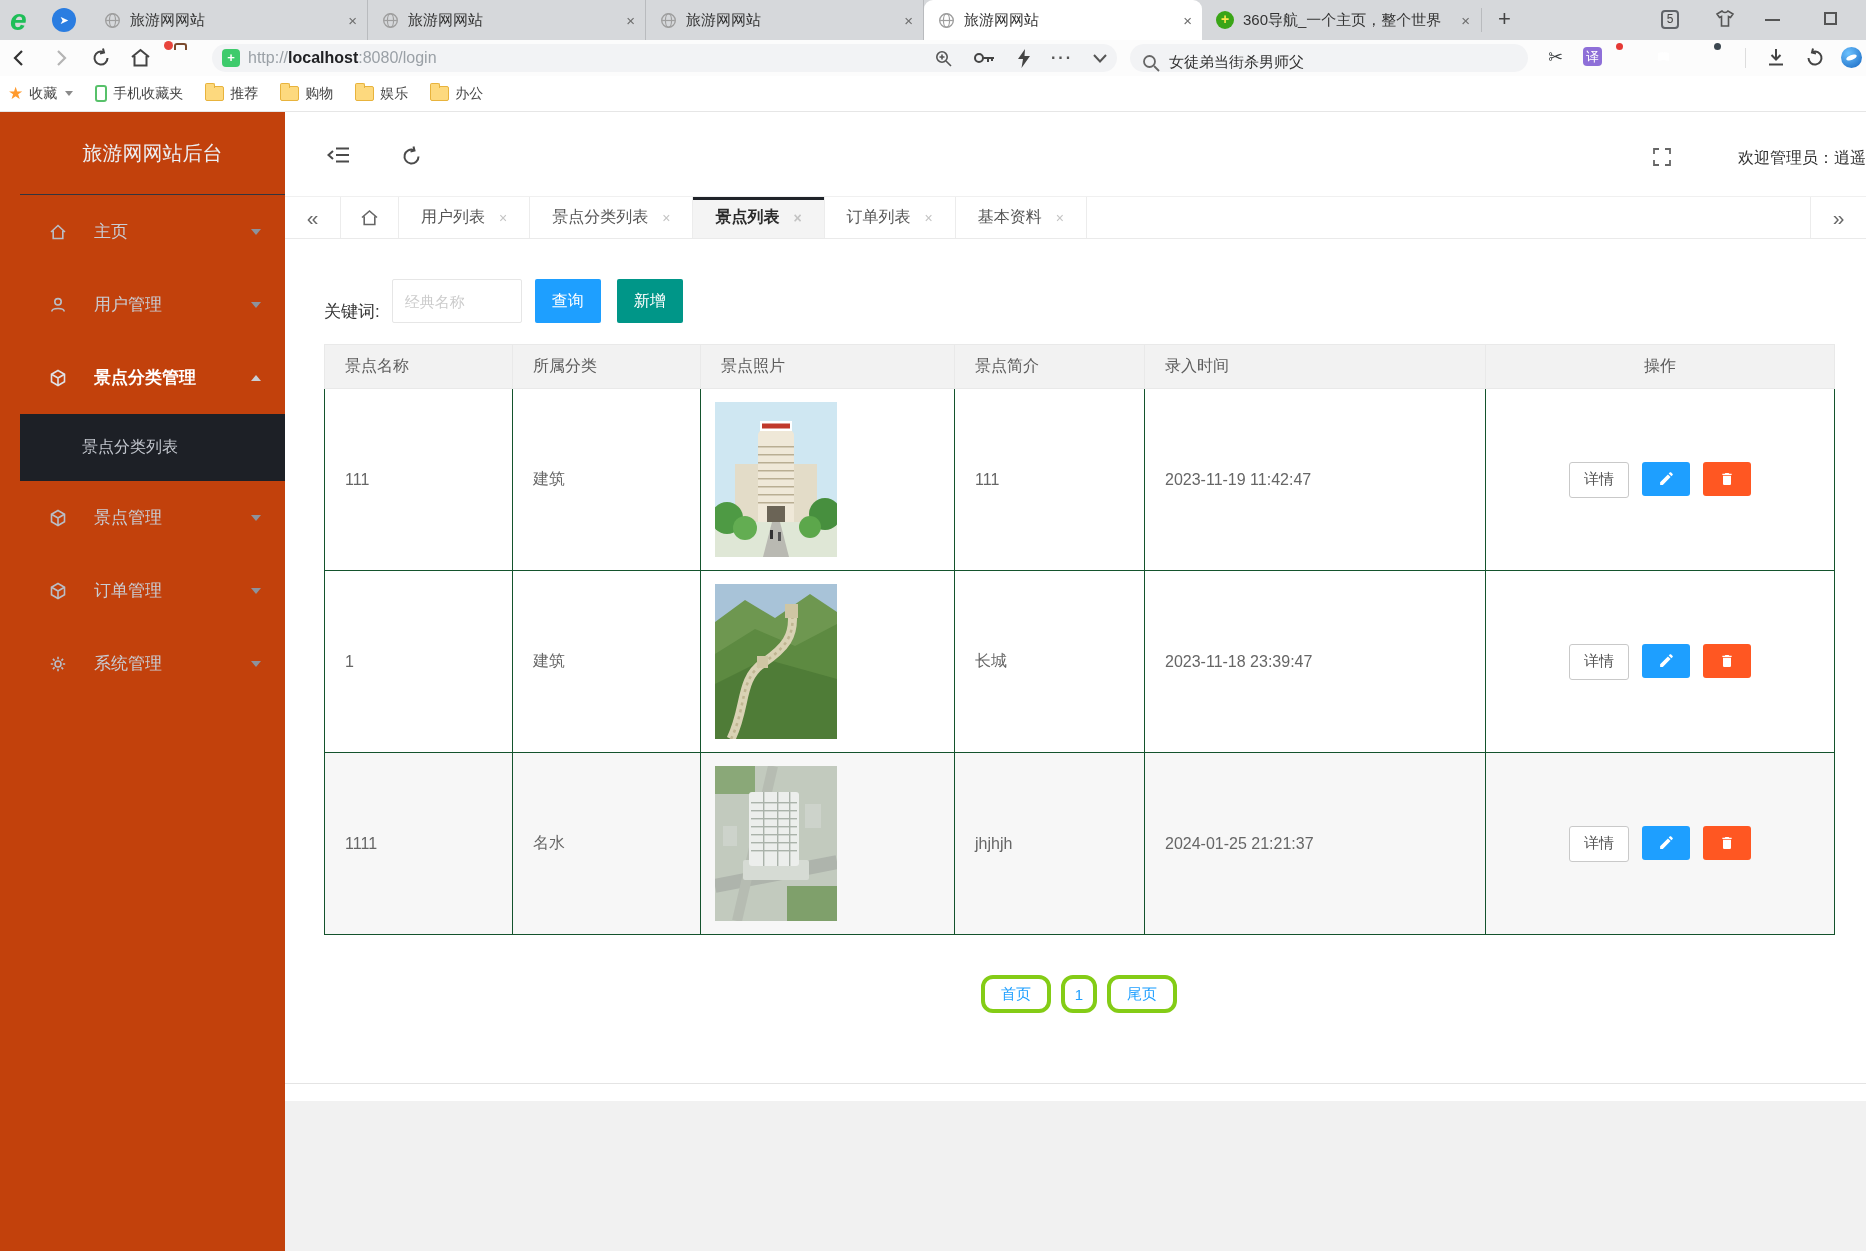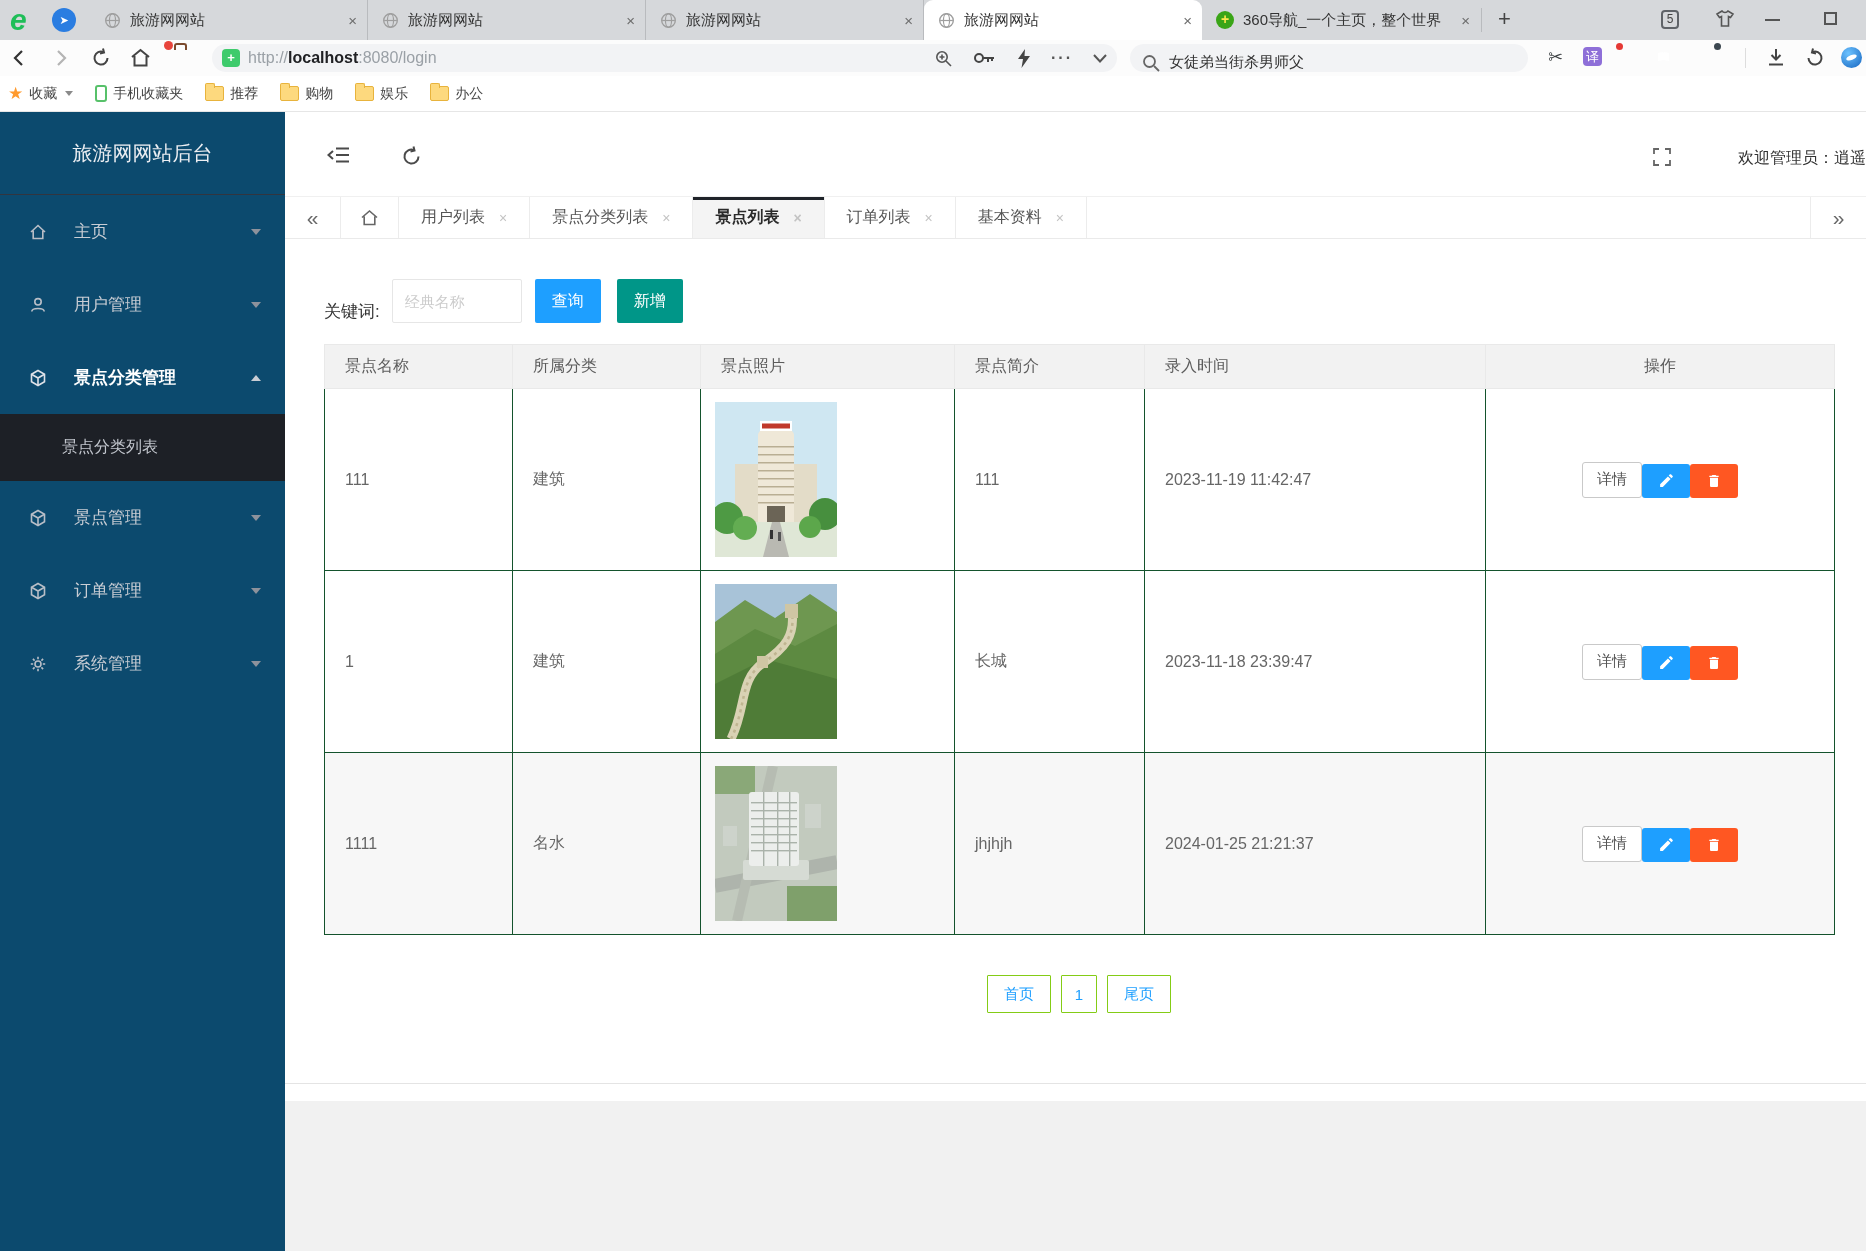"旅游网网站后台" .side { background: #0c4a6e -> #c2410c; padding-left: none -> 20px }
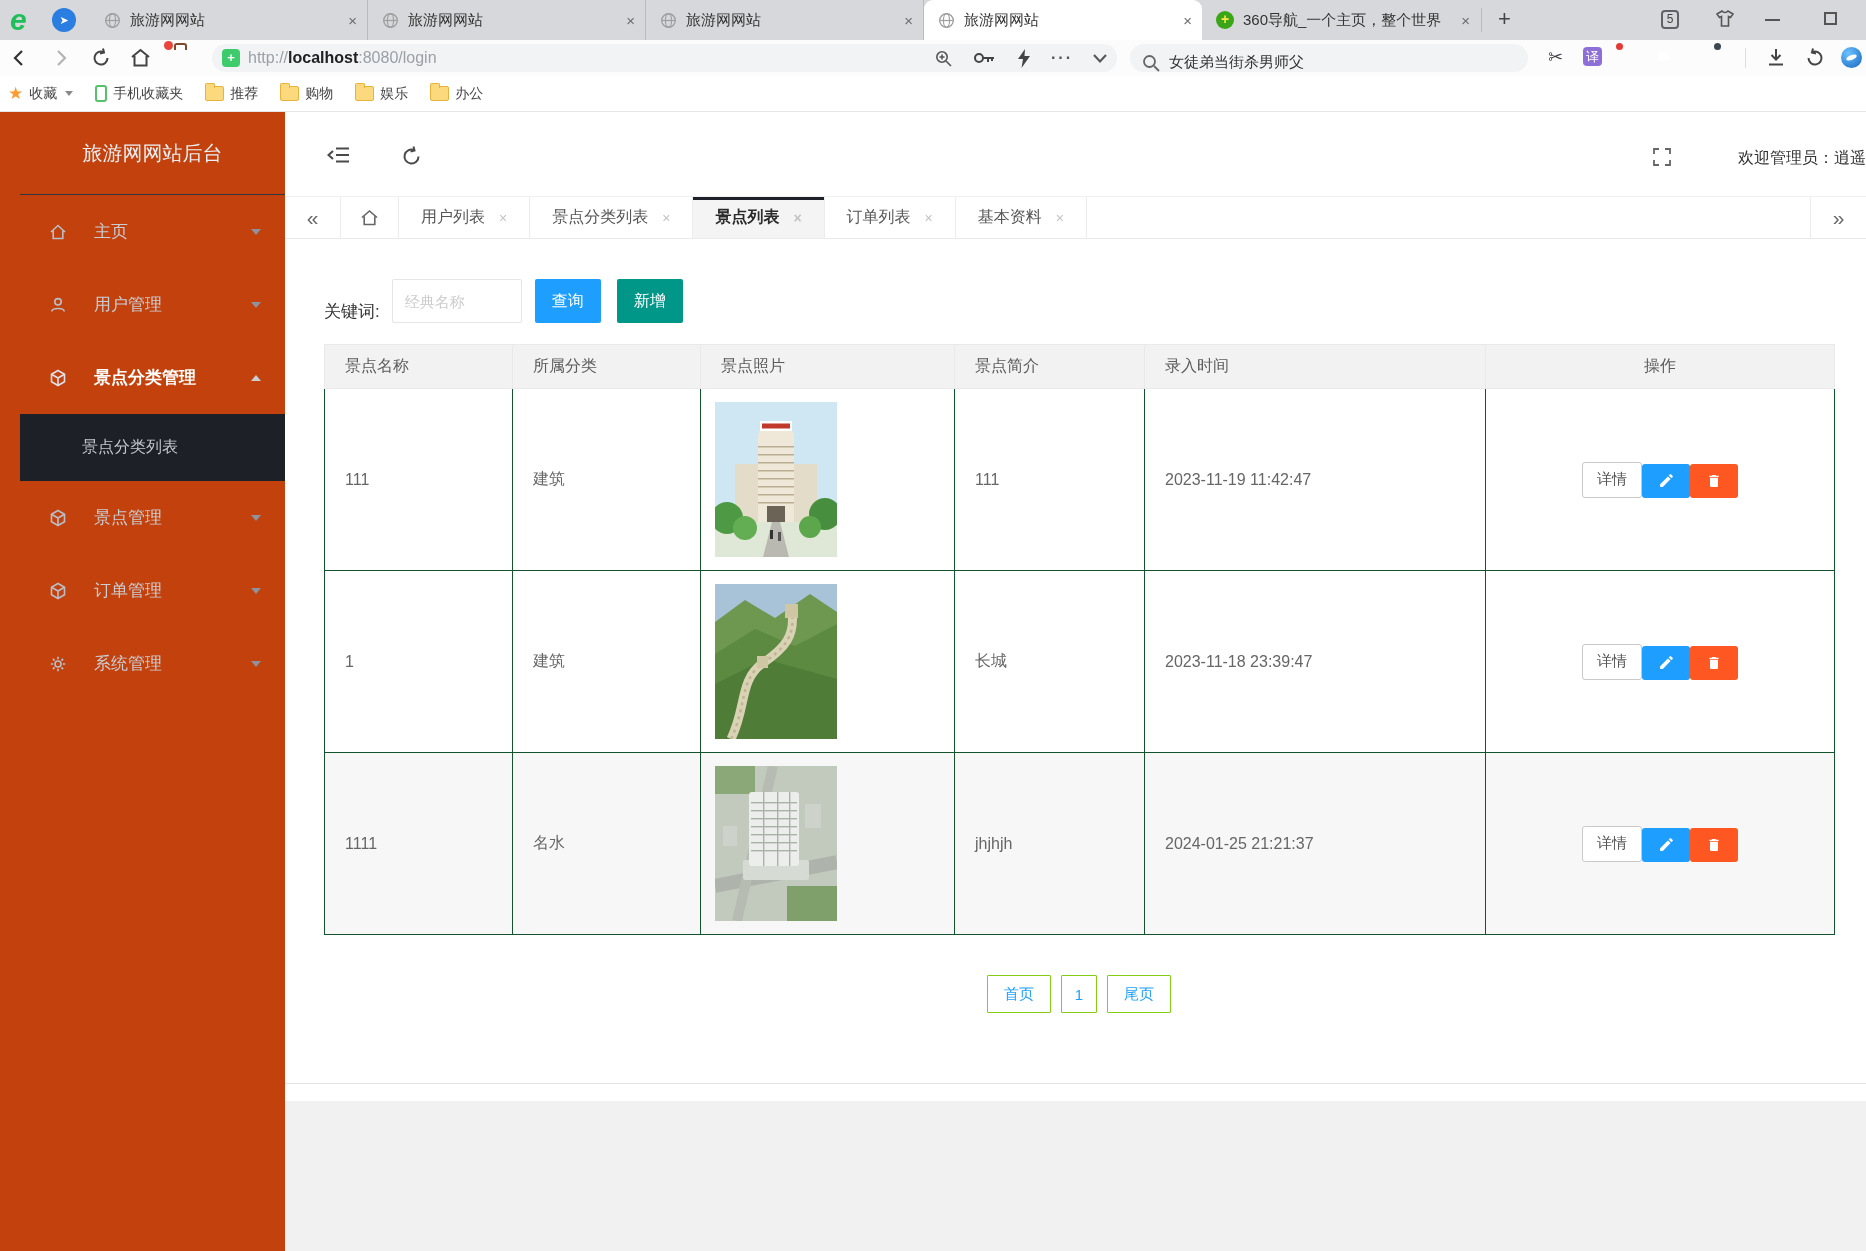"详情" .actions { align-items: flex-end -> flex-start; gap: none -> 13px }
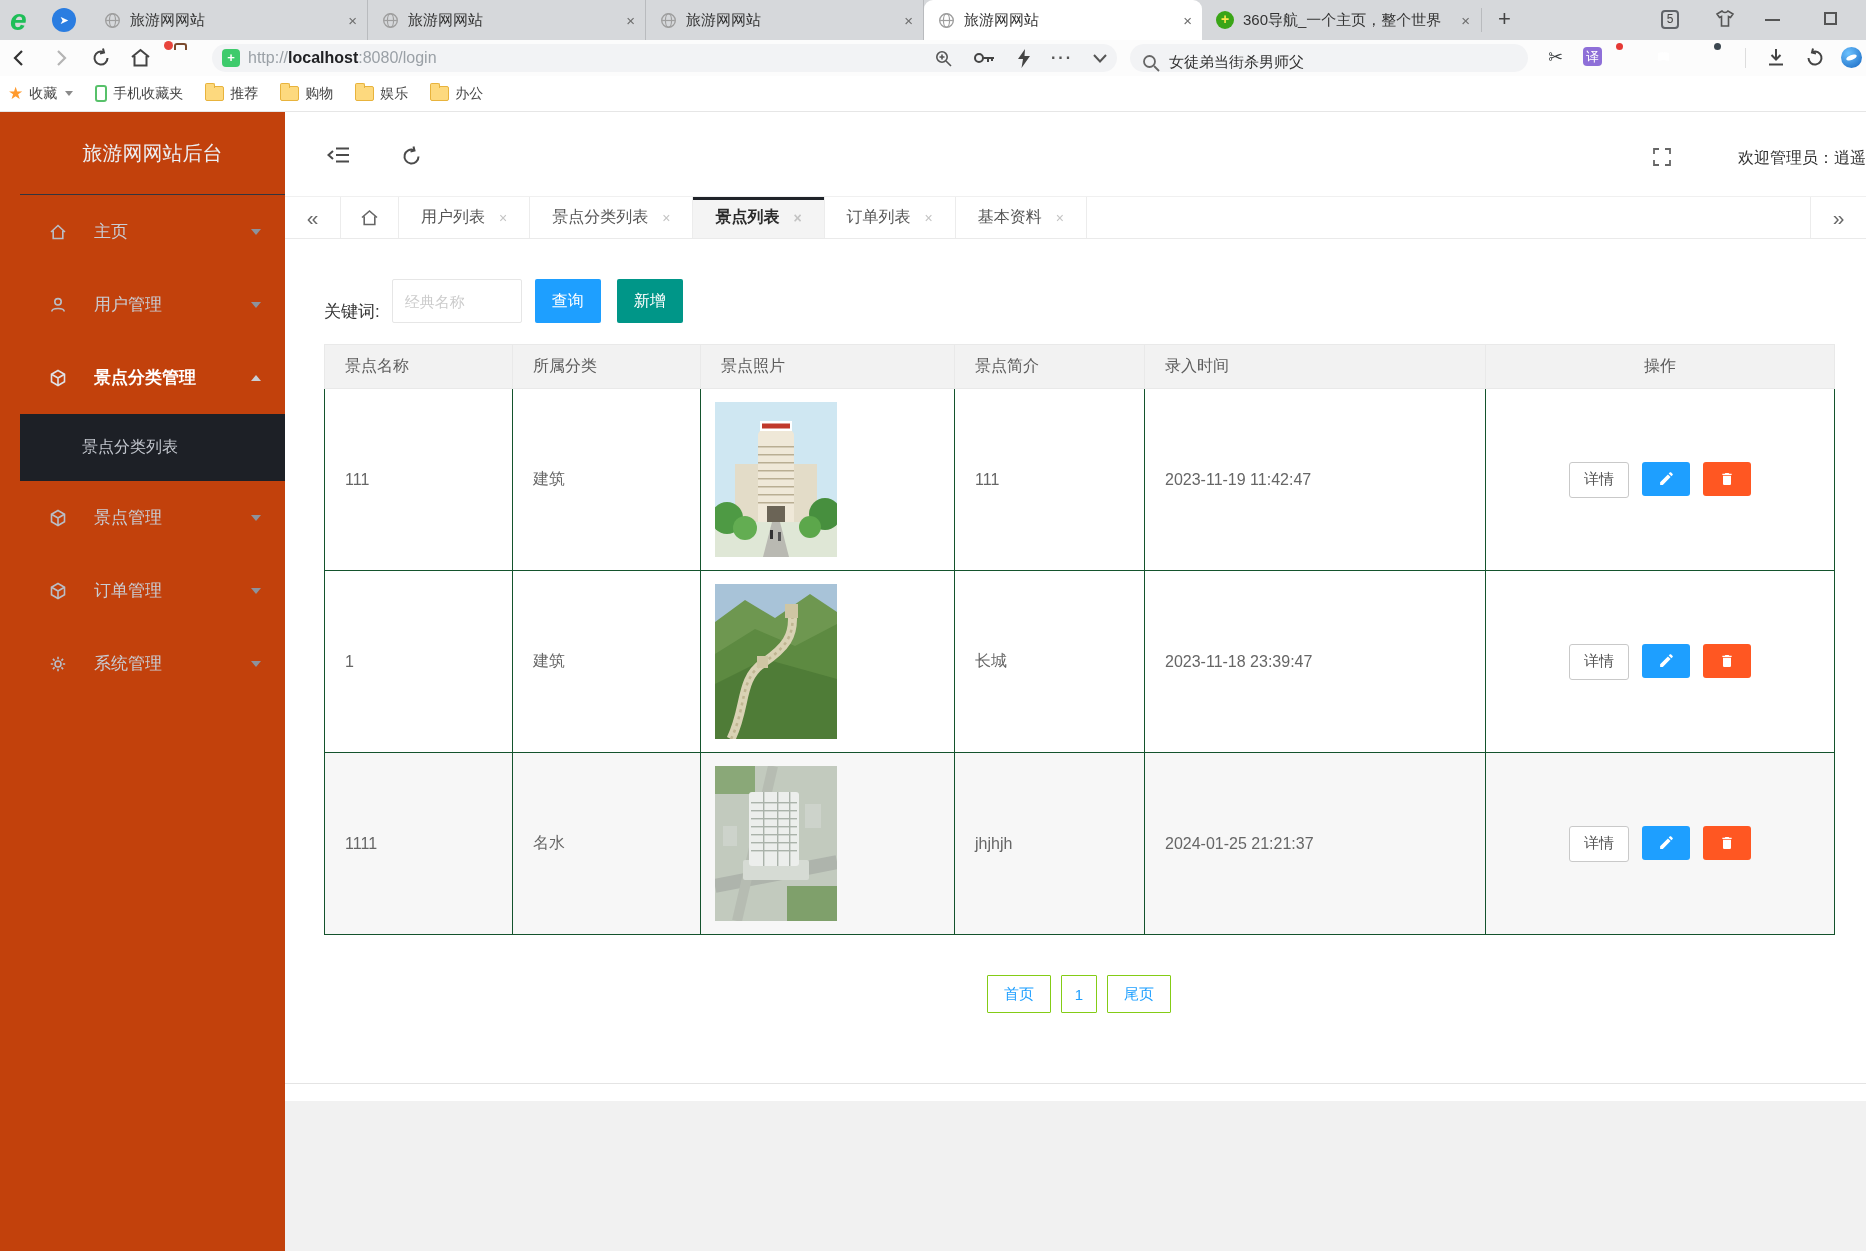"首页" .pbtn { border: 1px solid #84cc16 -> 4px solid #84cc16; border-radius: 1px -> 12px }
